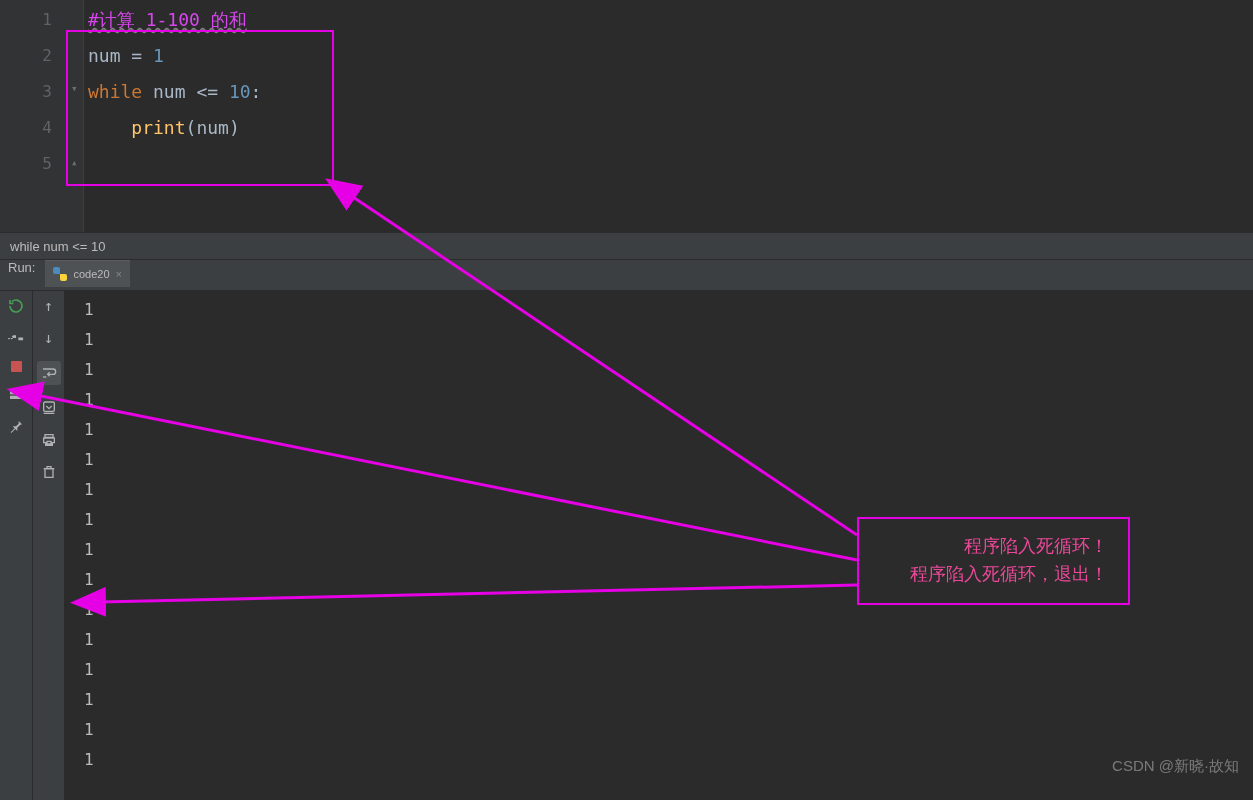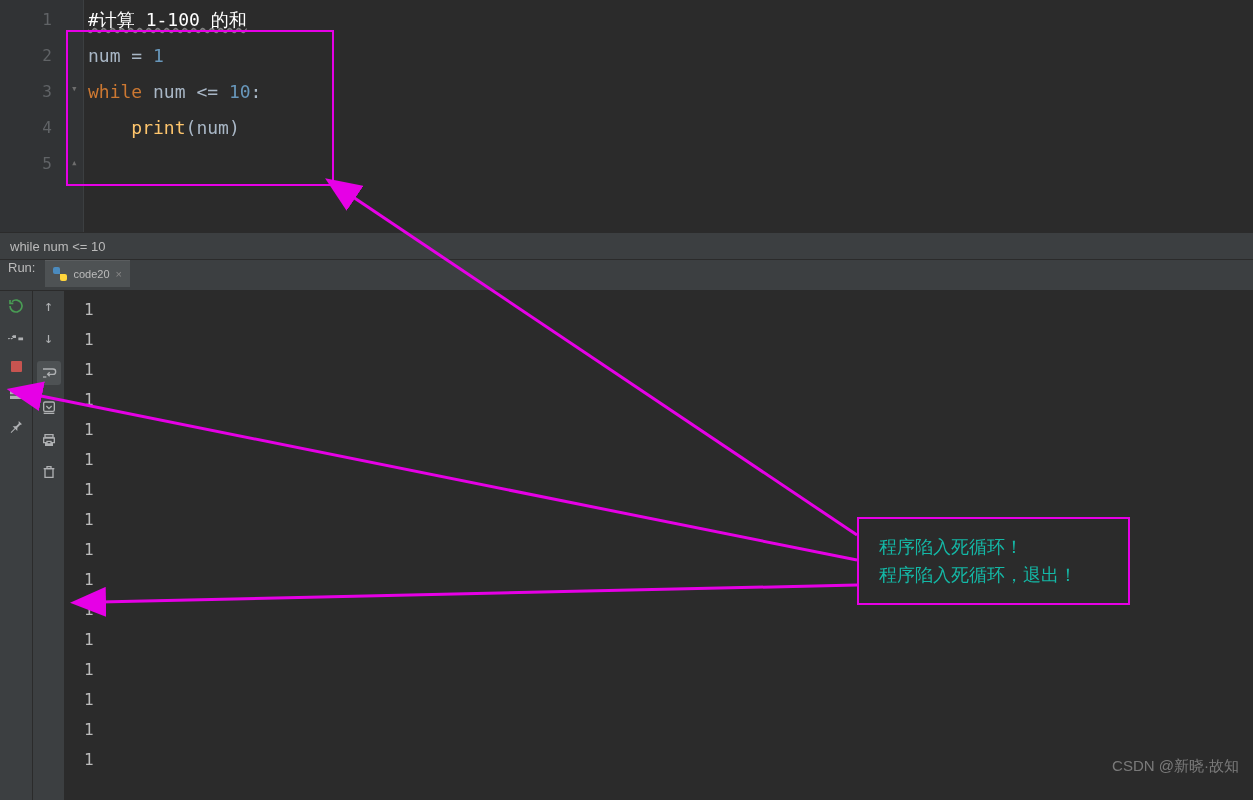"#计算 1-100 的和" .cm { color: #ffffff -> #d946ef }
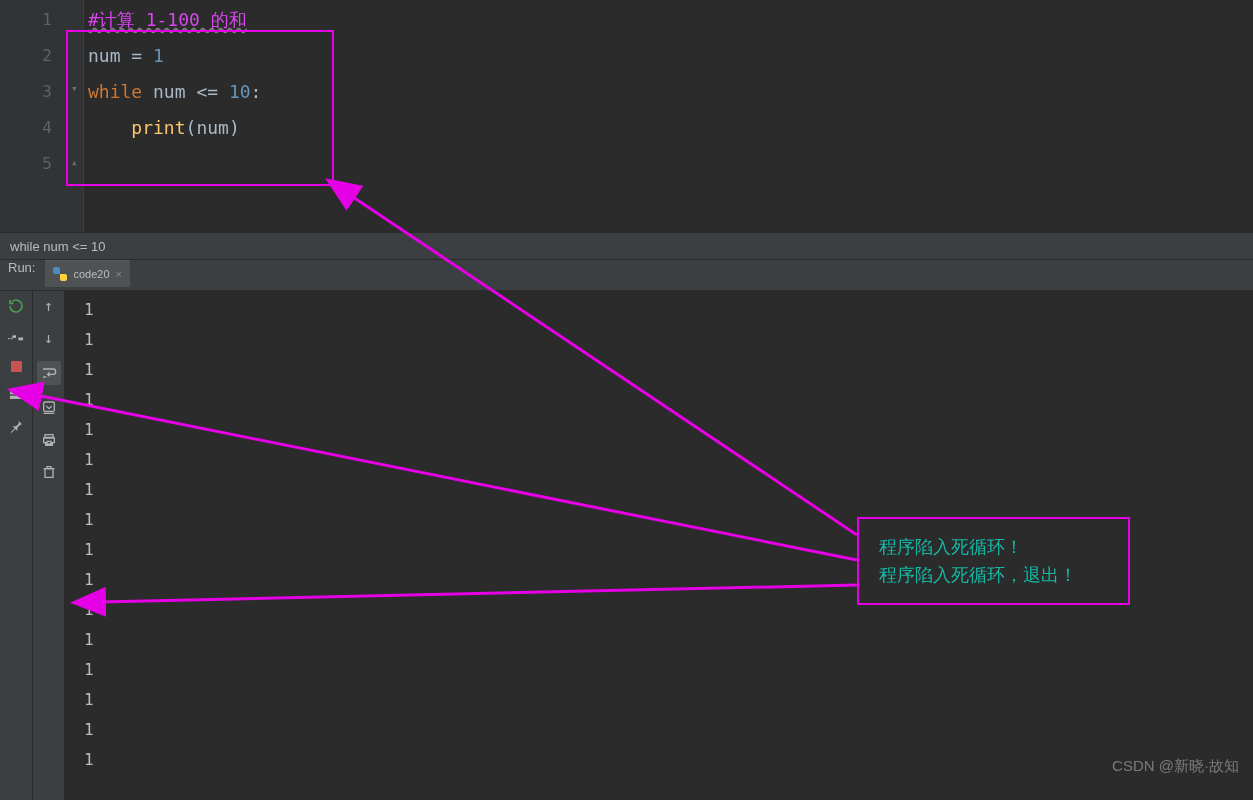"程序陷入死循环！" .anno-box { color: #14b8a6 -> #ec4899; font-family: Liberation Sans, sans-serif -> Liberation Mono, monospace; text-align: none -> right }
